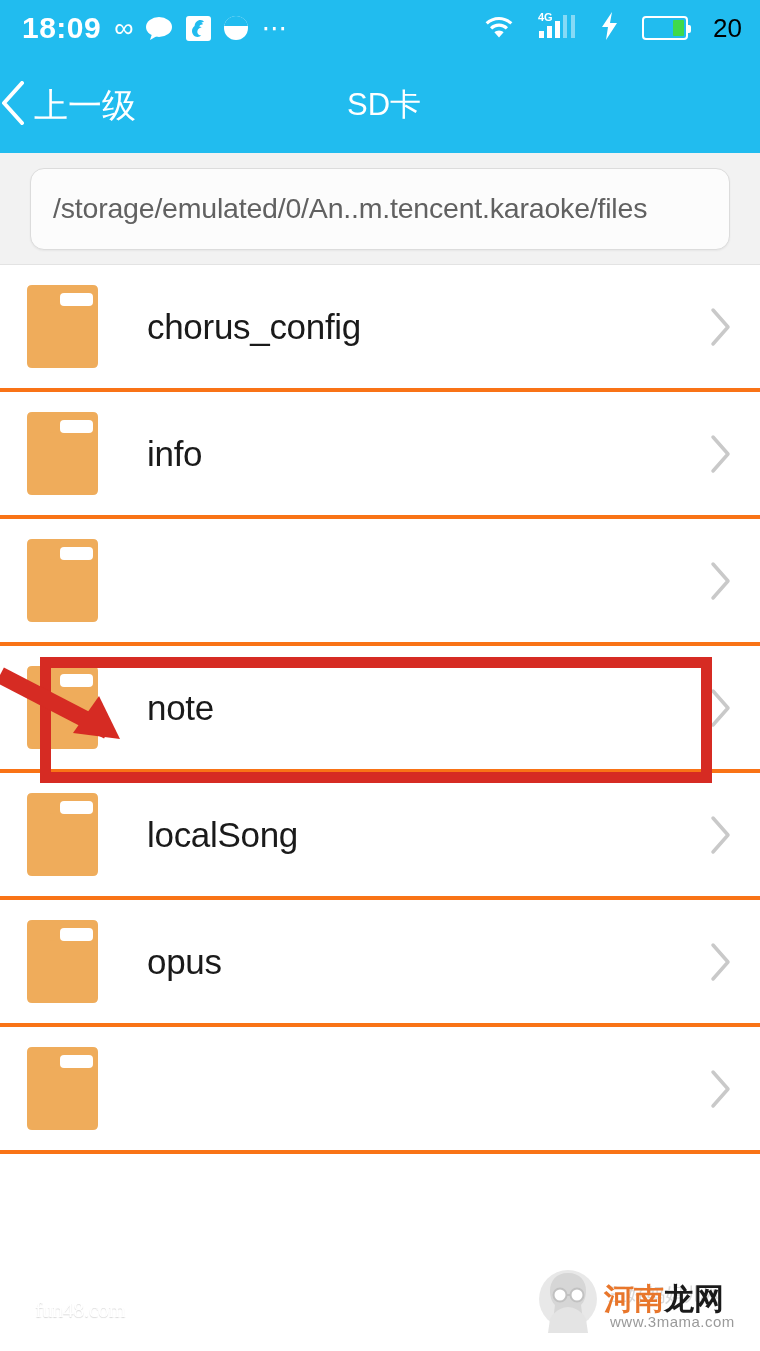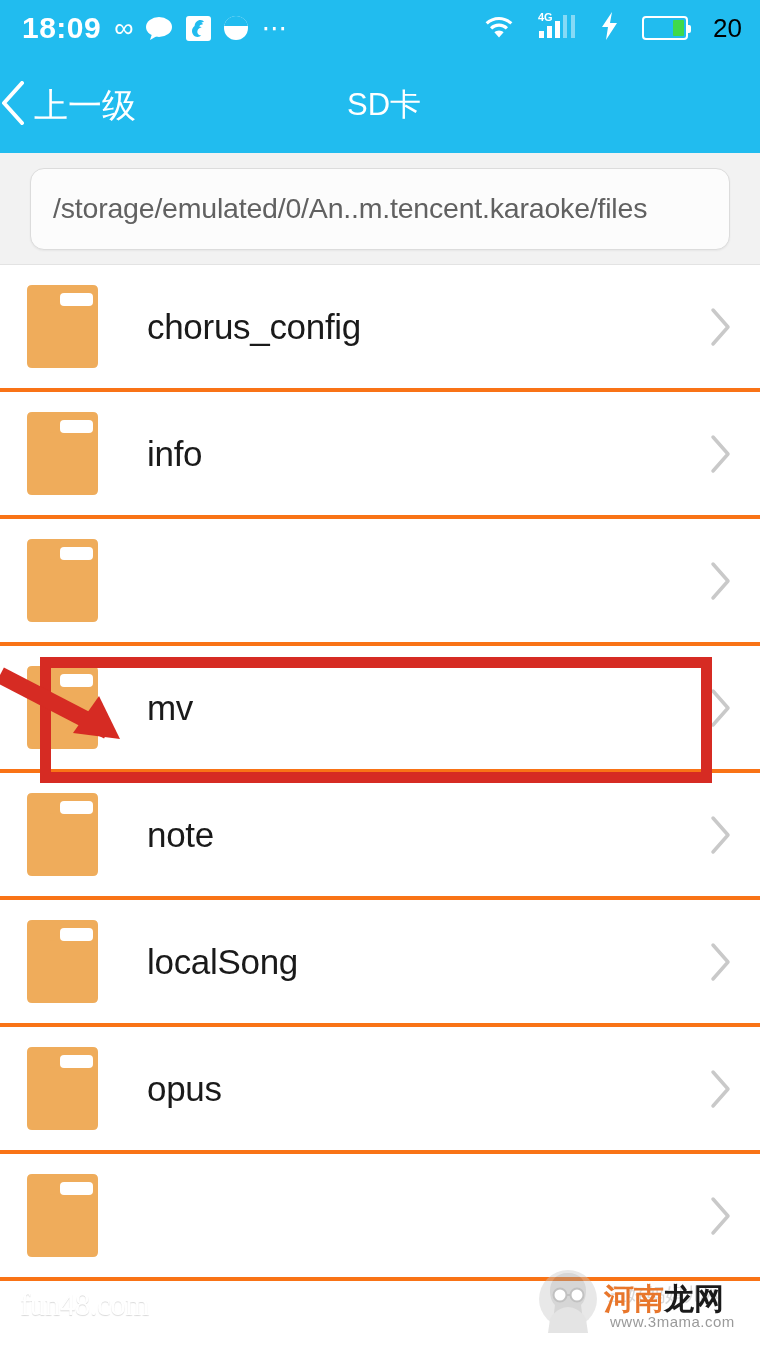"mv" div.file-row { html: <div> <span> <svg> <path></path> <rect></rect> <path></path> </svg> </span> <span>mv</span> <span> <svg> <path></path> </svg> </span> </div> -> none }
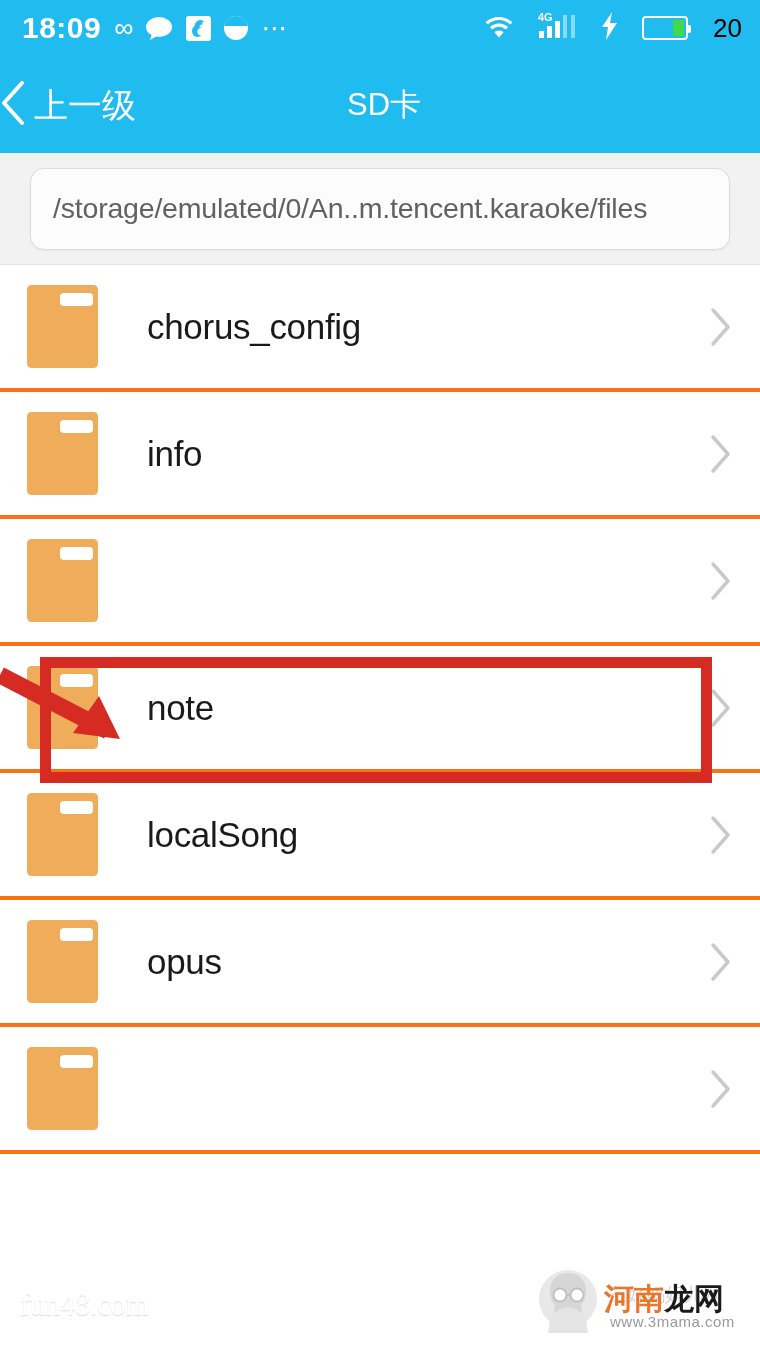"fun48.com" .wm-left { font-size: 31px -> 22px; left: 20px -> 35px }
